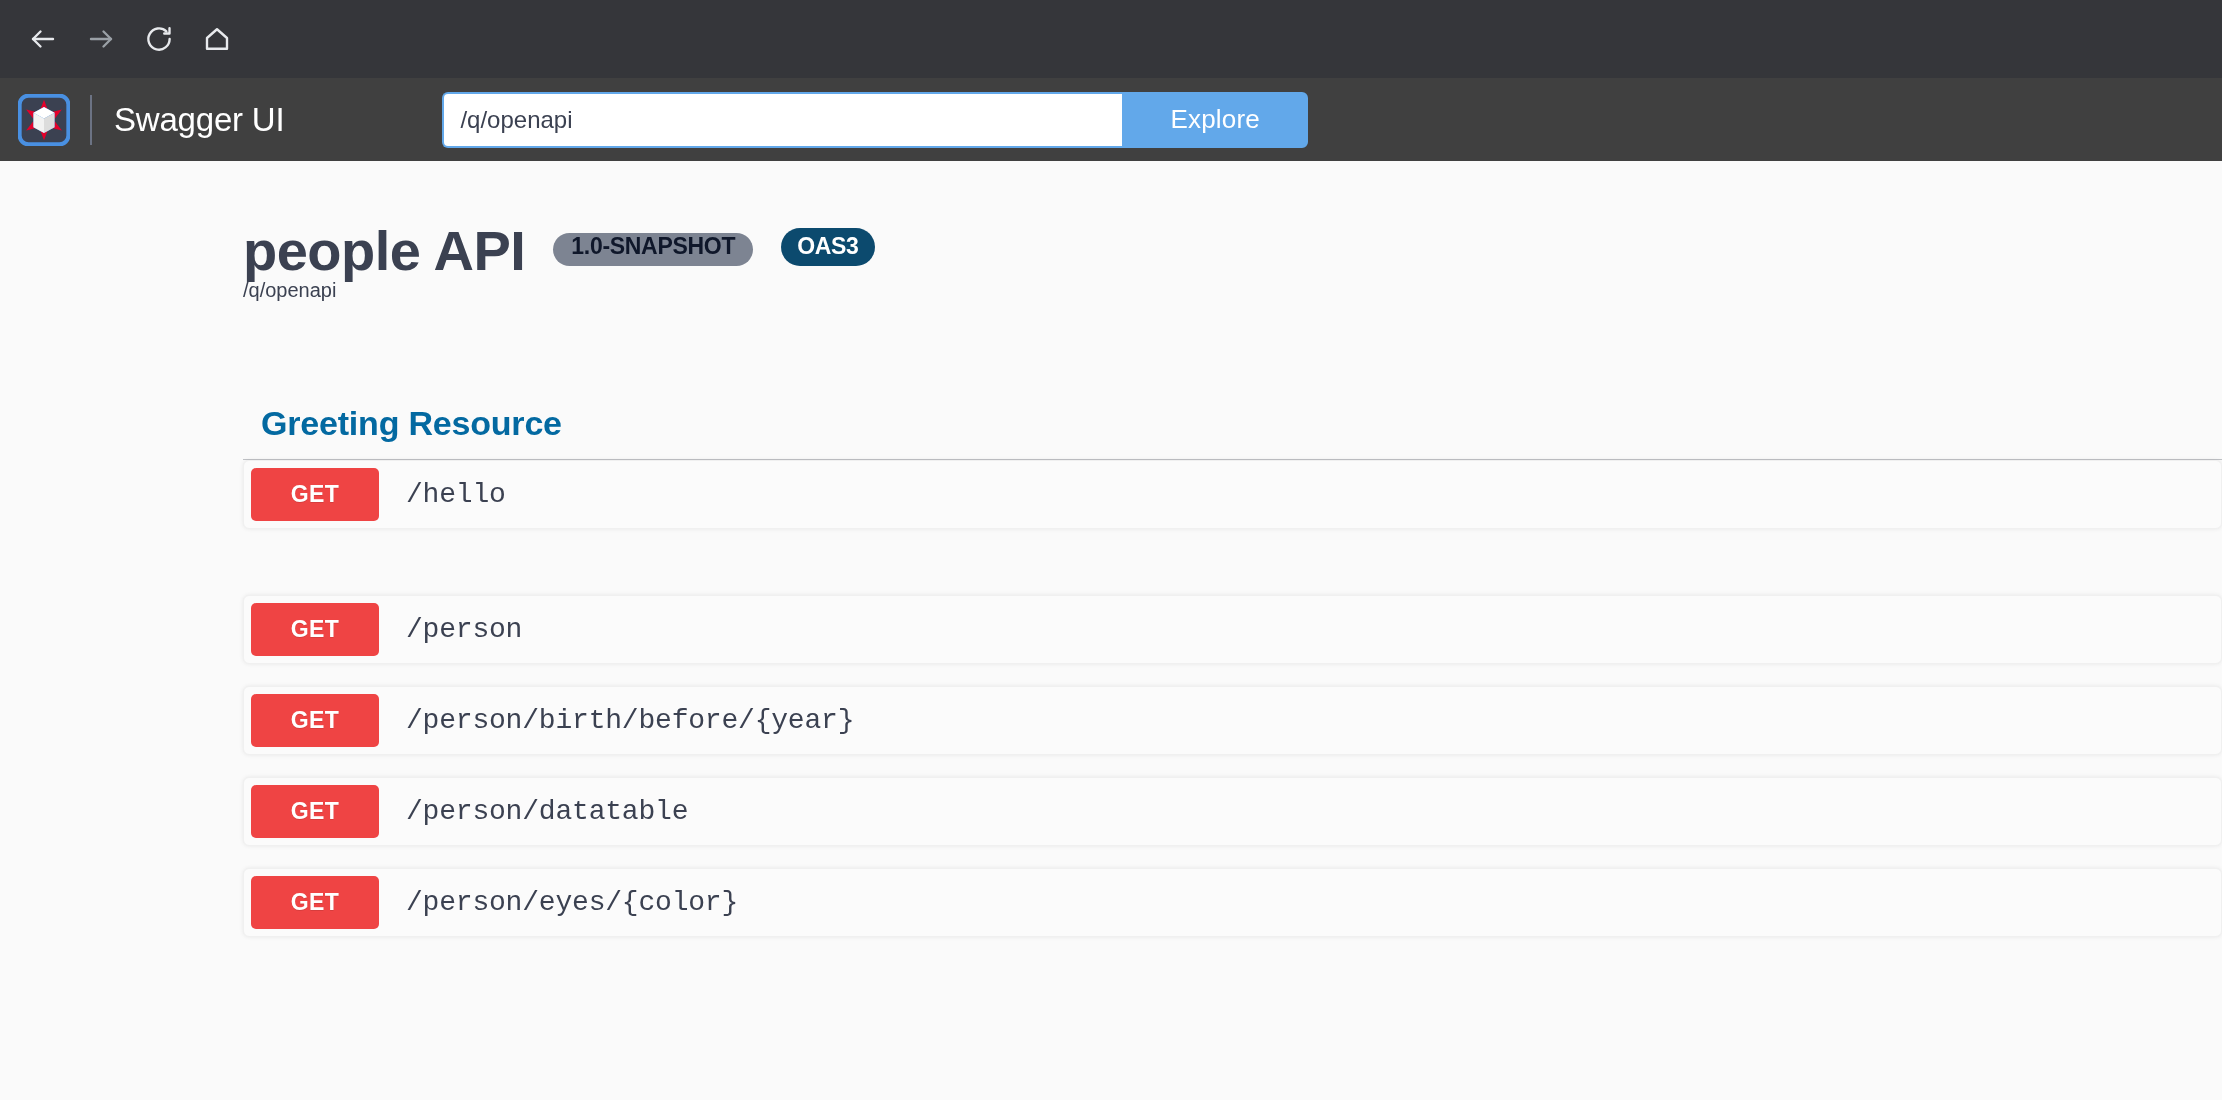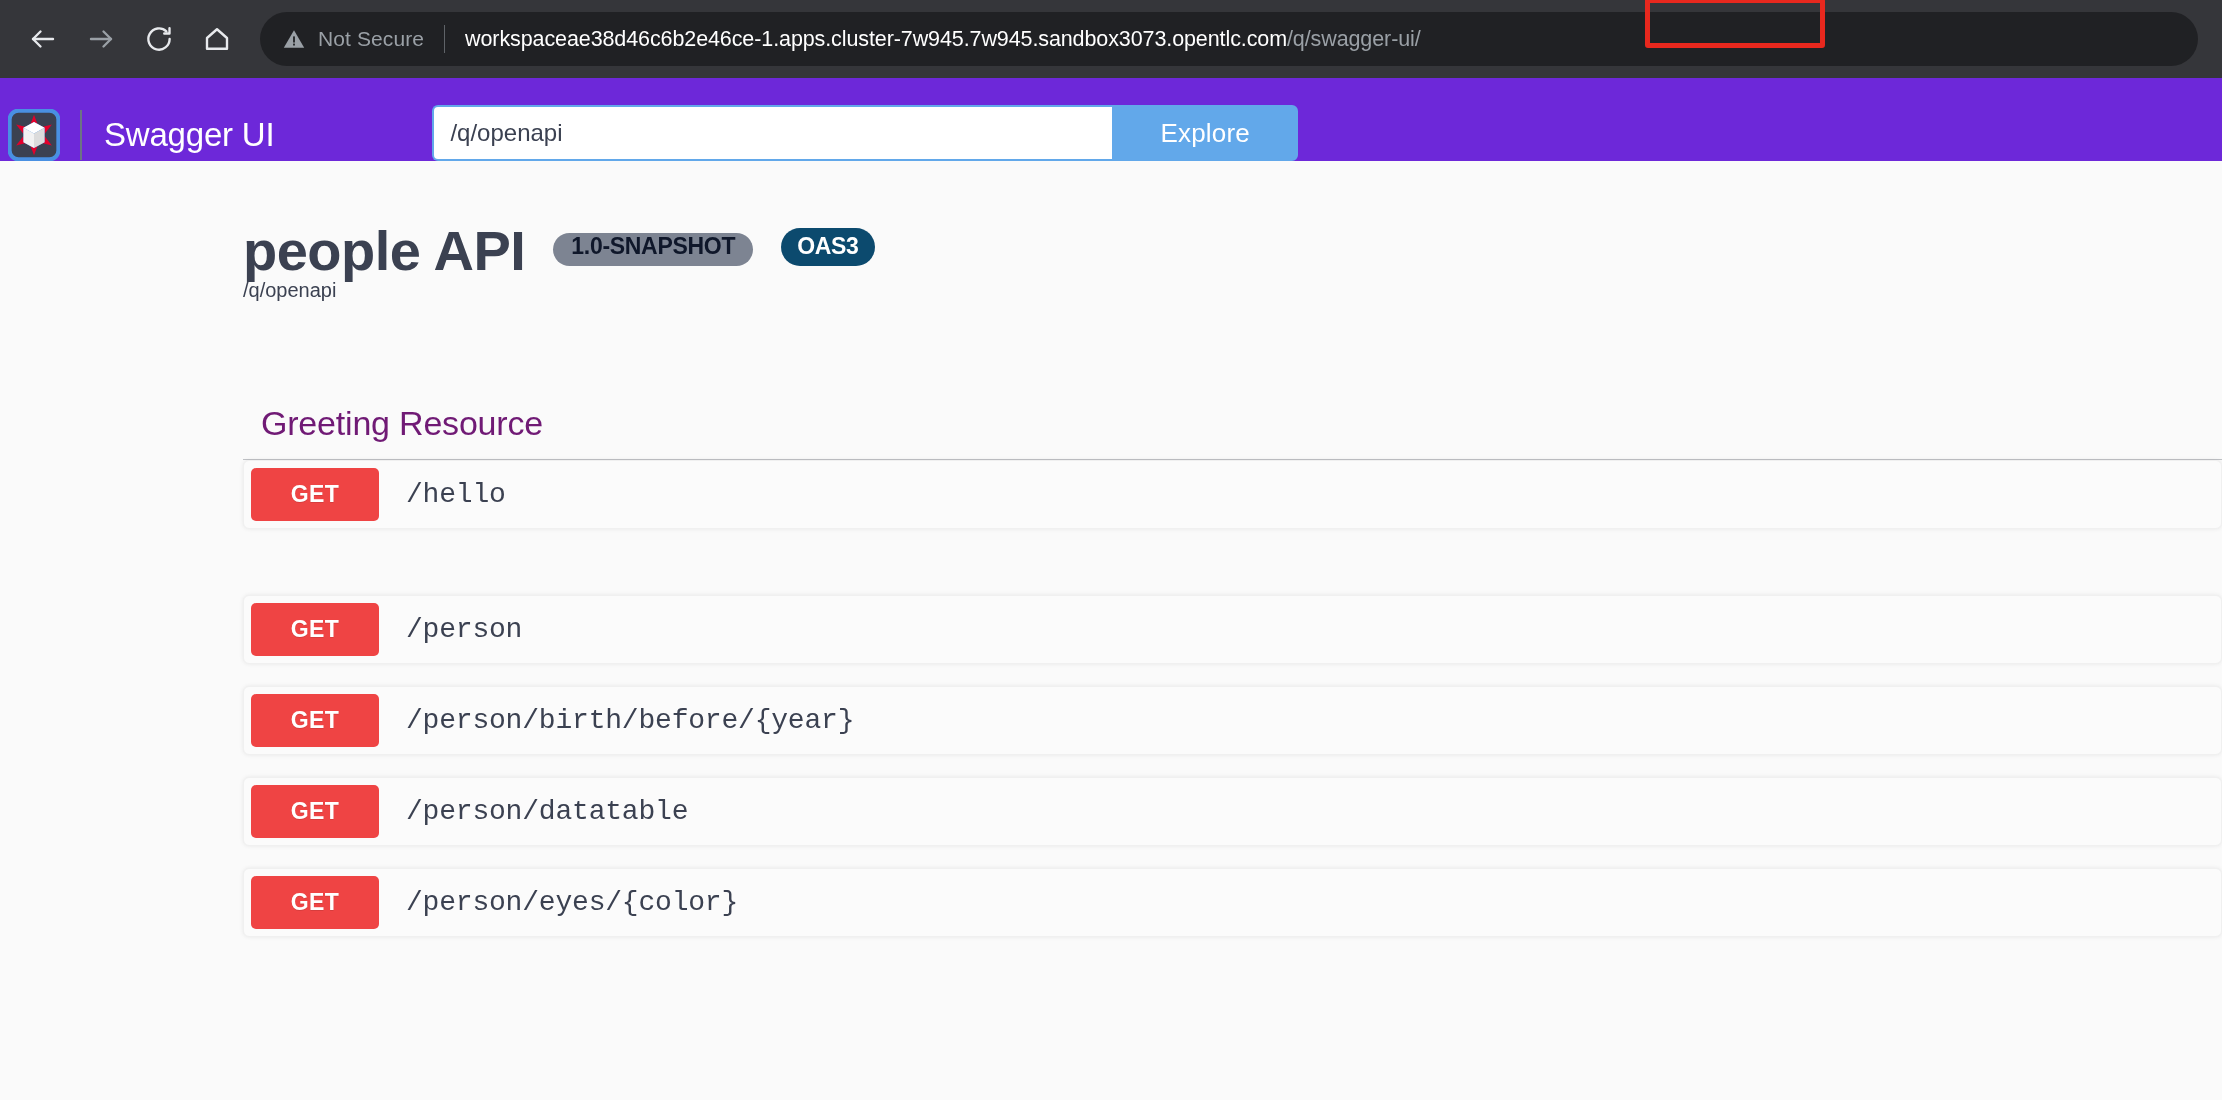"Not Secure" div.omnibox { html: <div> <div> <svg> <path></path> <rect></rect> <rect></rect> </svg> <span>Not Secure</span> </div> <div></div> <div> <span>workspaceae38d46c6b2e46ce-1.apps.cluster-7w945.7w945.sandbox3073.opentlc.com</span><span>/q/swagger-ui/</span> </div> <div></div> </div> -> none }
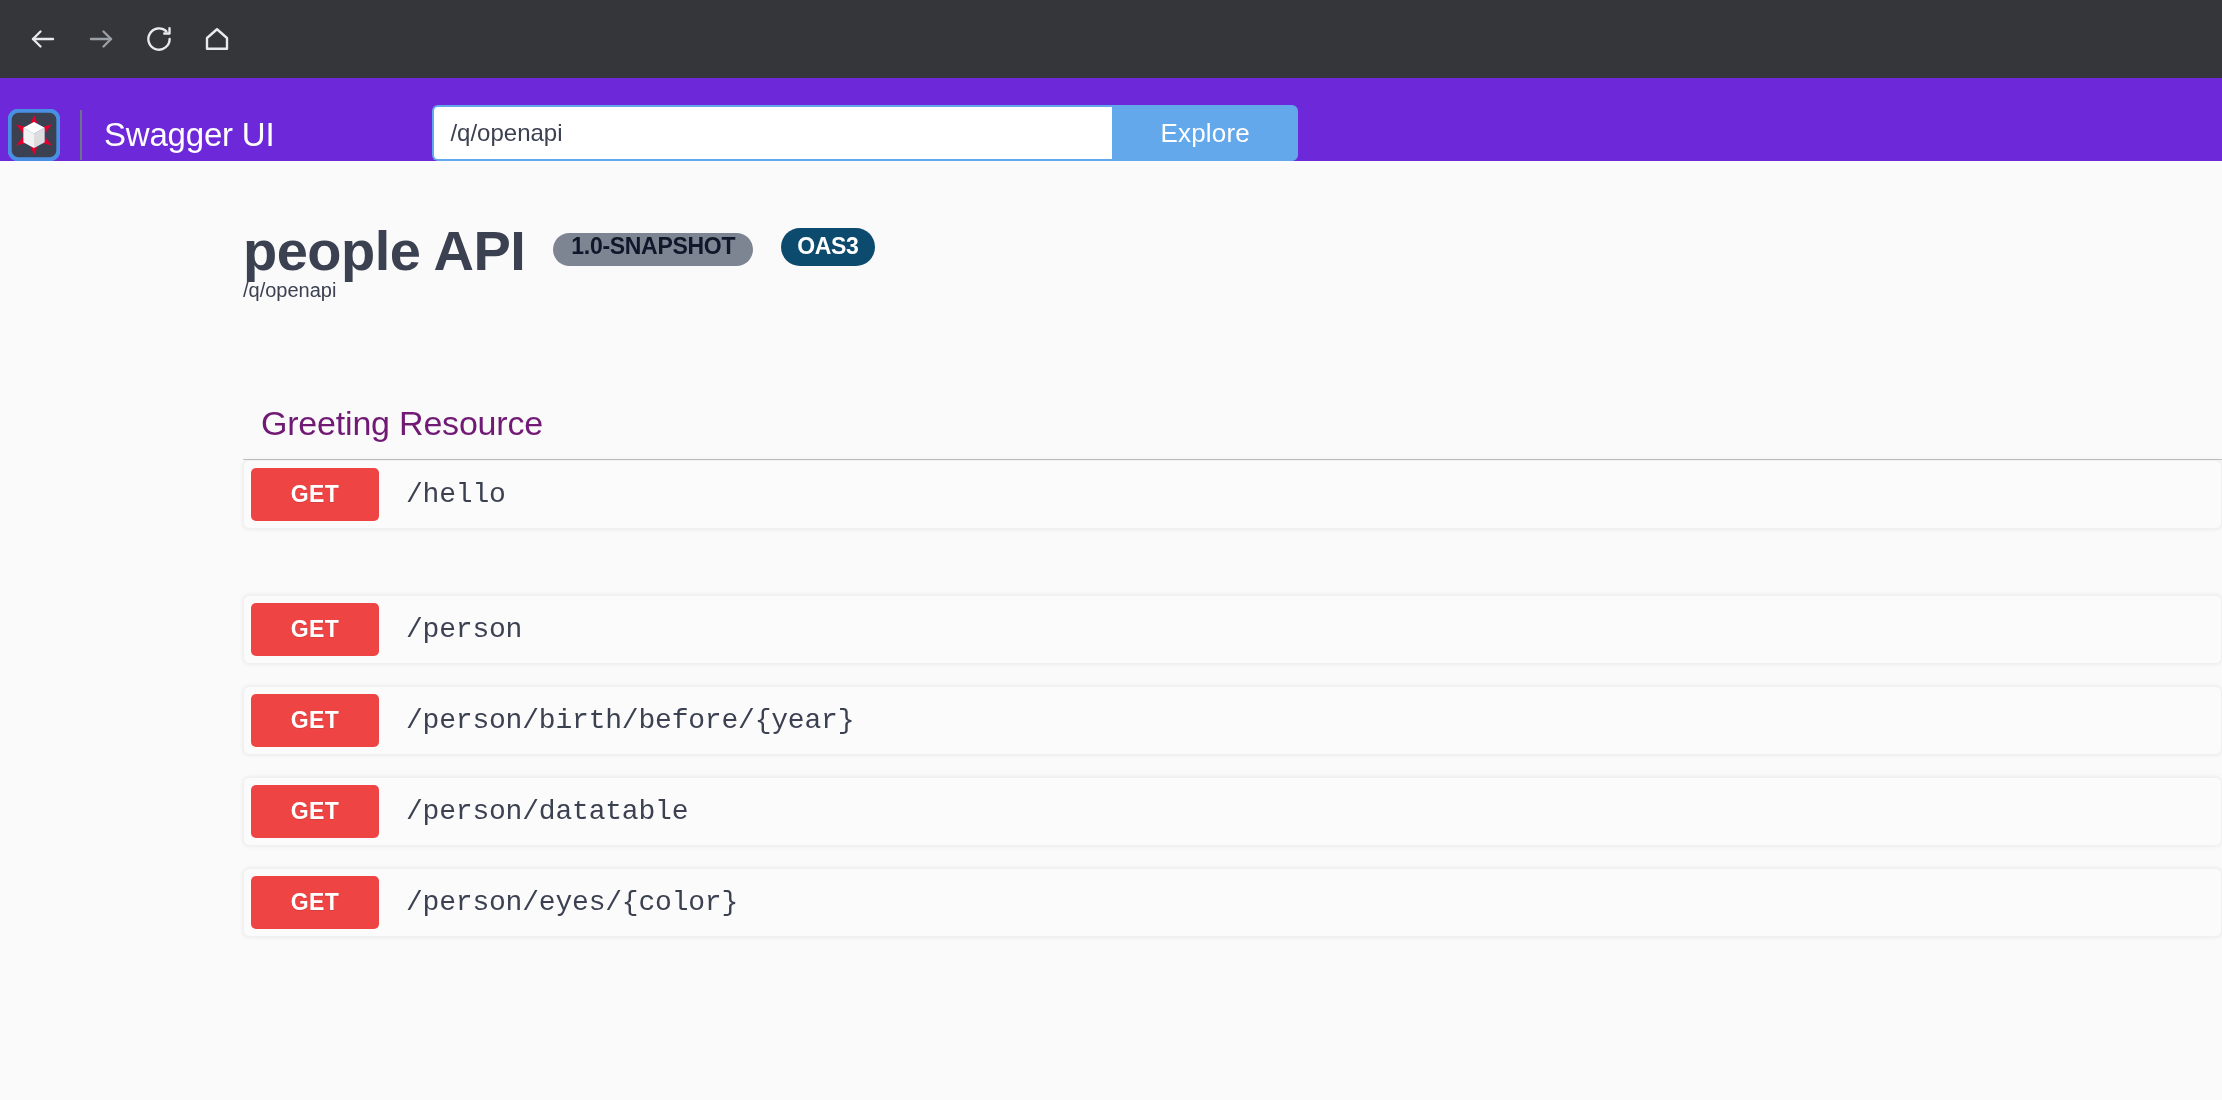"Swagger UI" .swagger-topbar { align-items: flex-end -> center; background: #6d28d9 -> #404040; padding-left: 8px -> 18px }
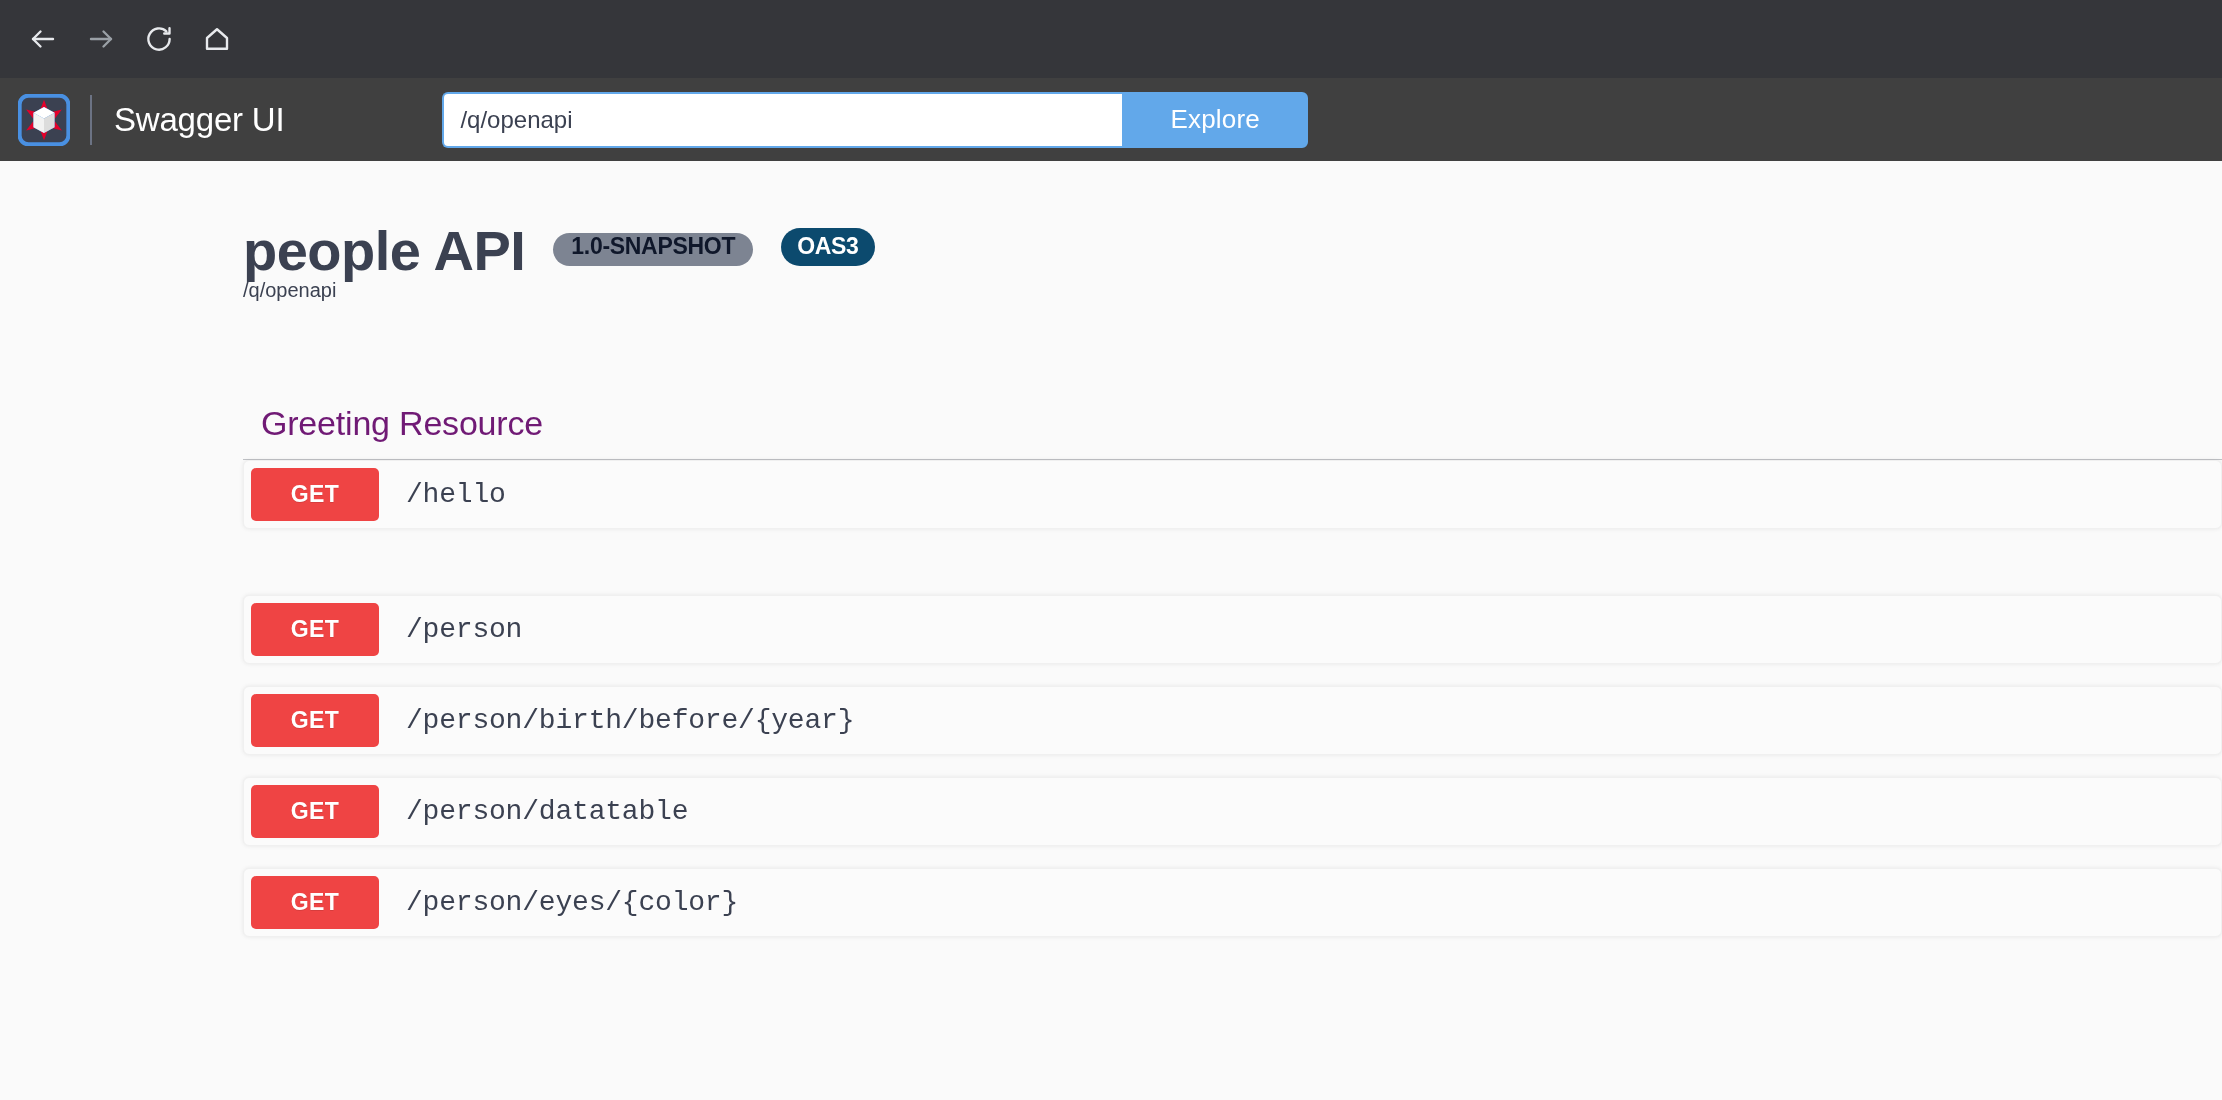"Greeting Resource" .tag-name { color: #701a75 -> #0369a1; font-weight: normal -> bold }
